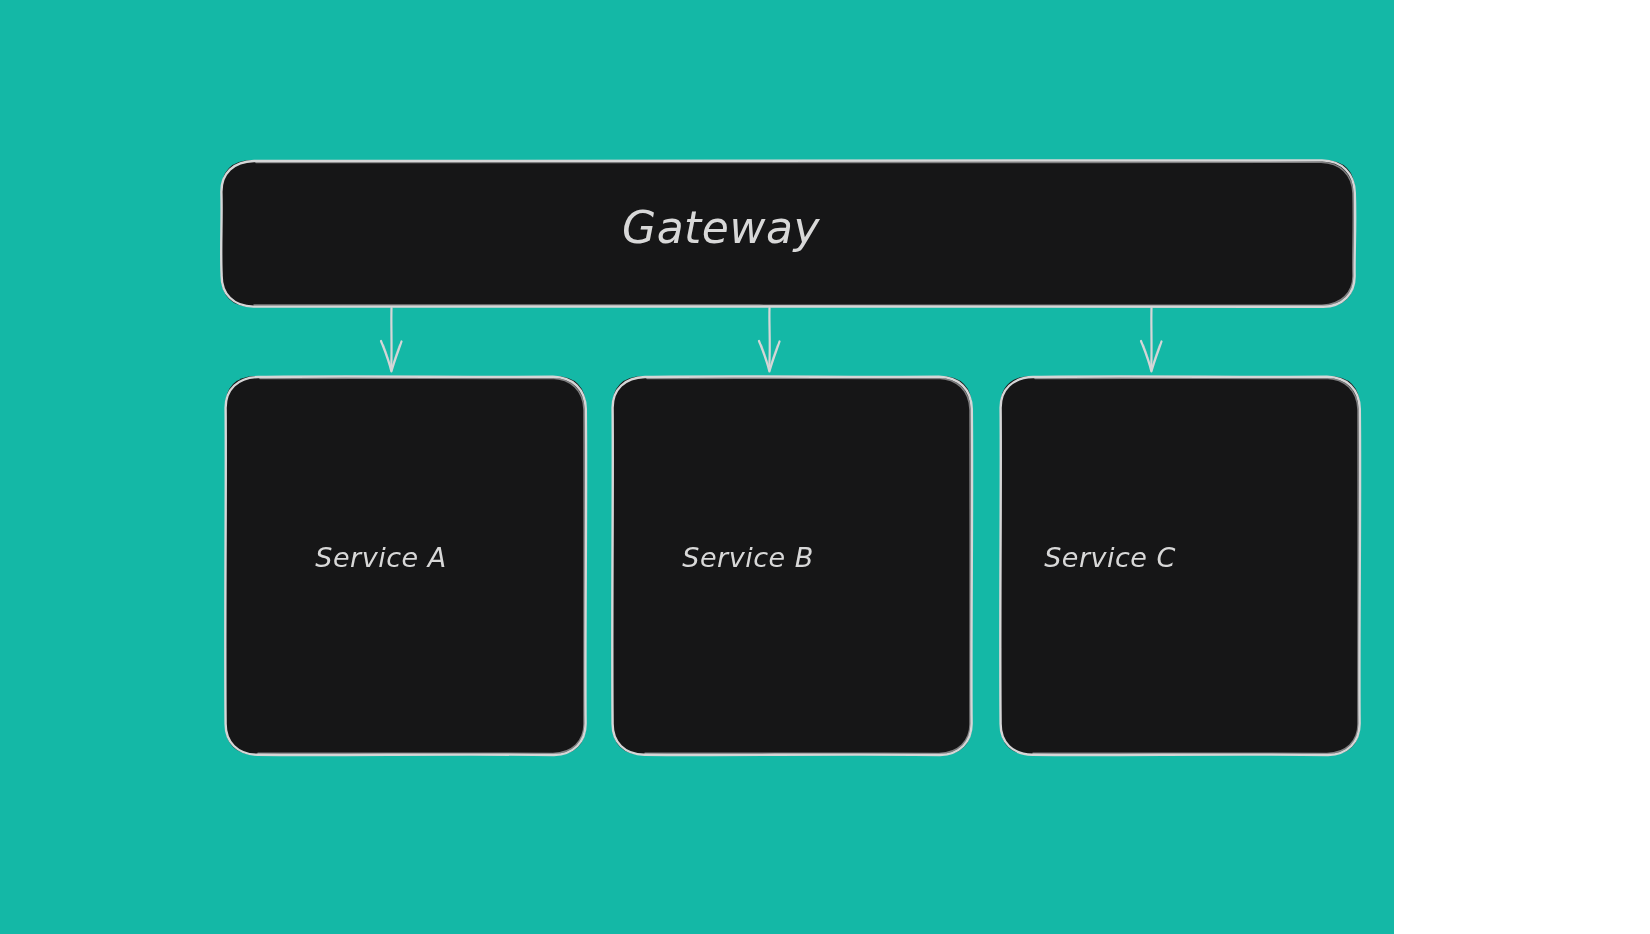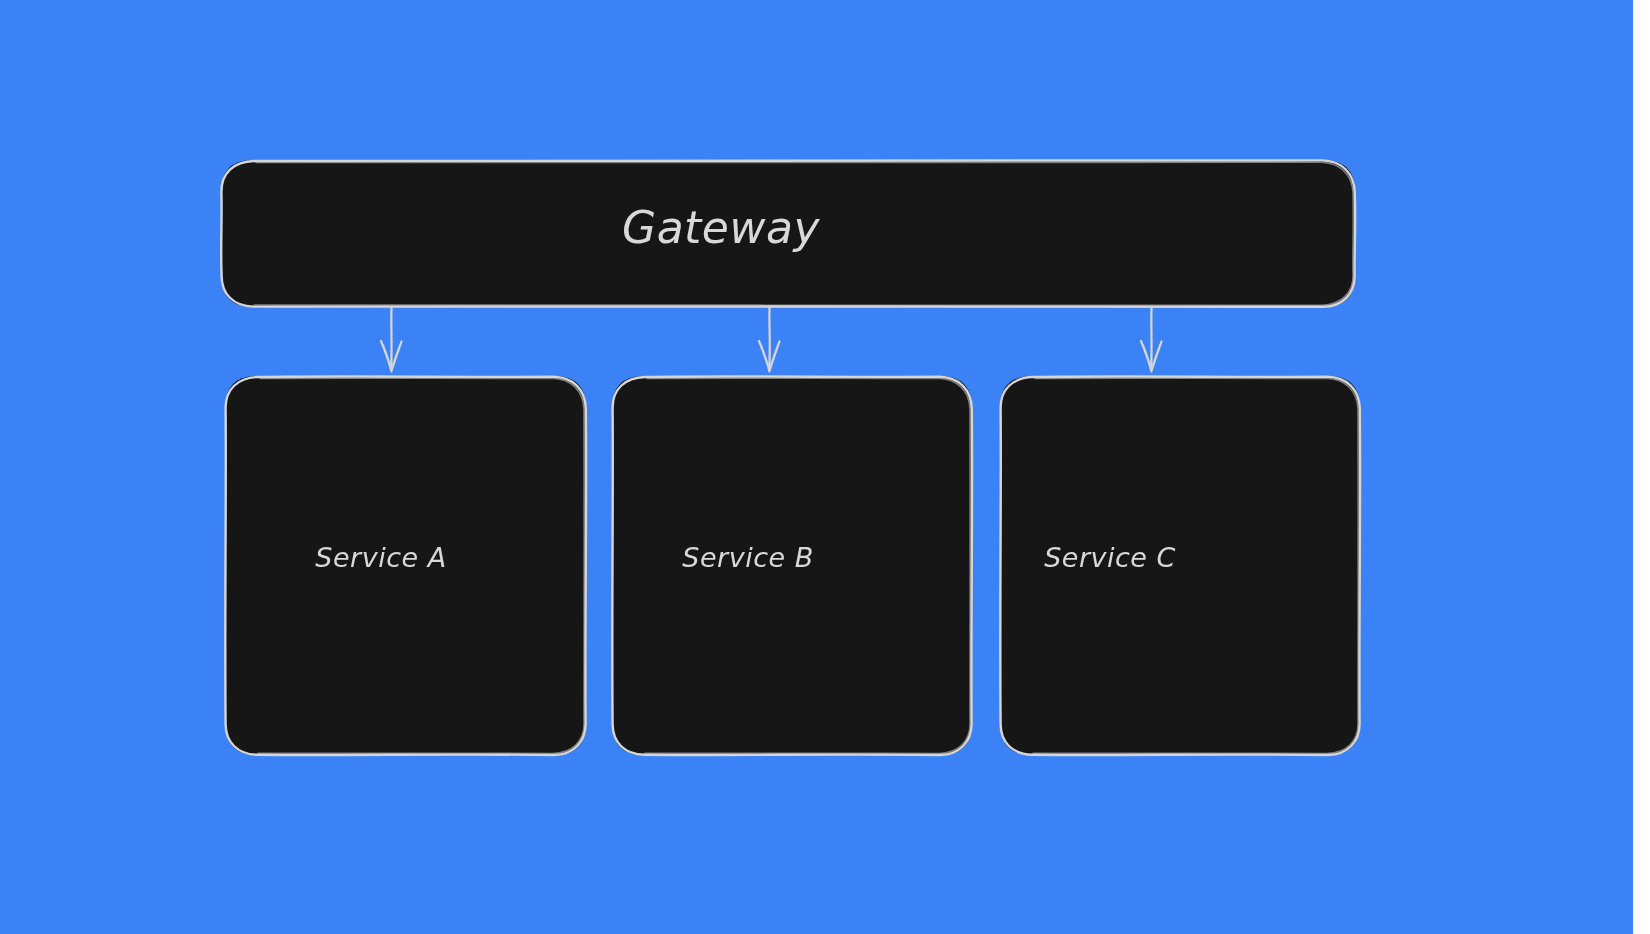"Gateway" #canvas-root { background: #3b82f6 -> #14b8a6; width: 1633px -> 1394px }
